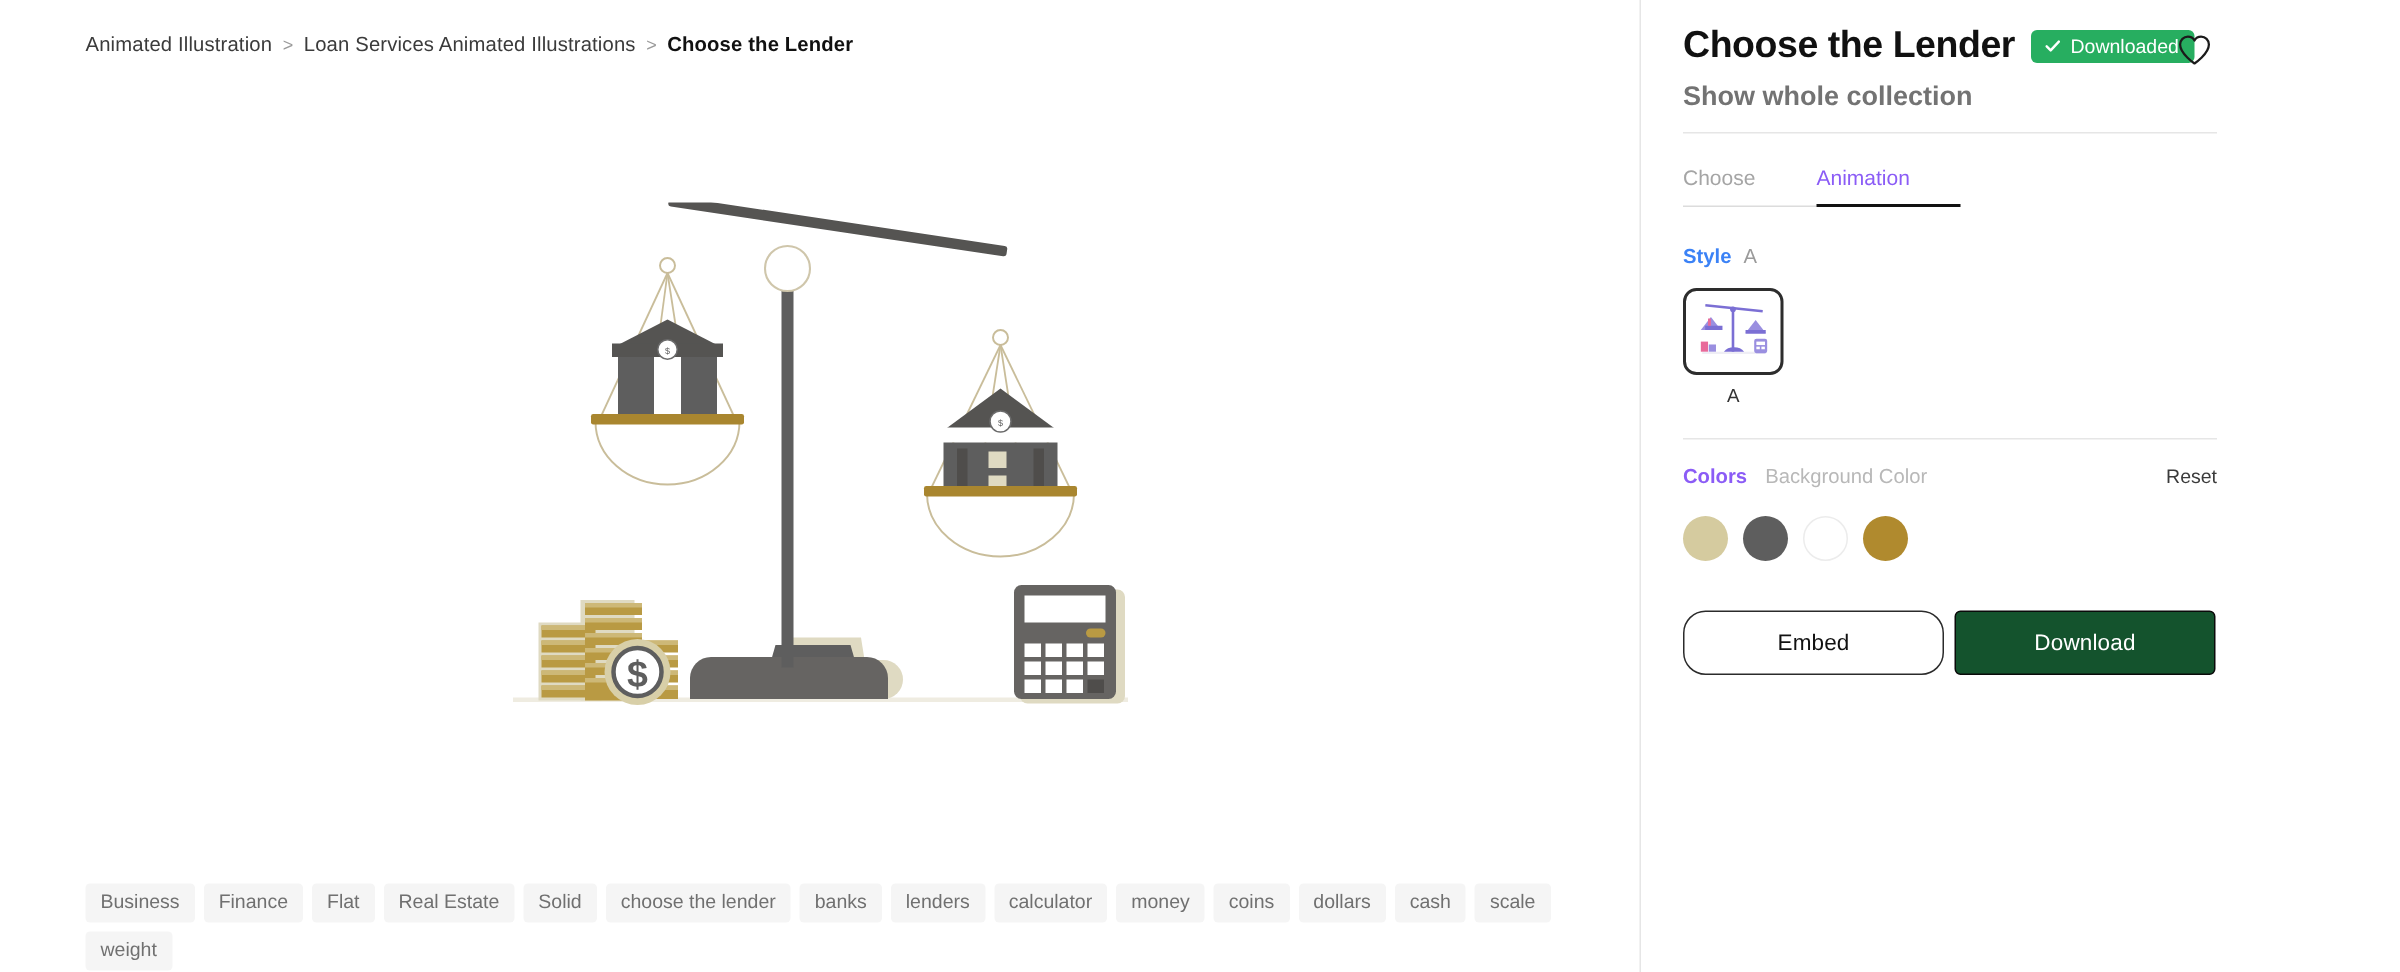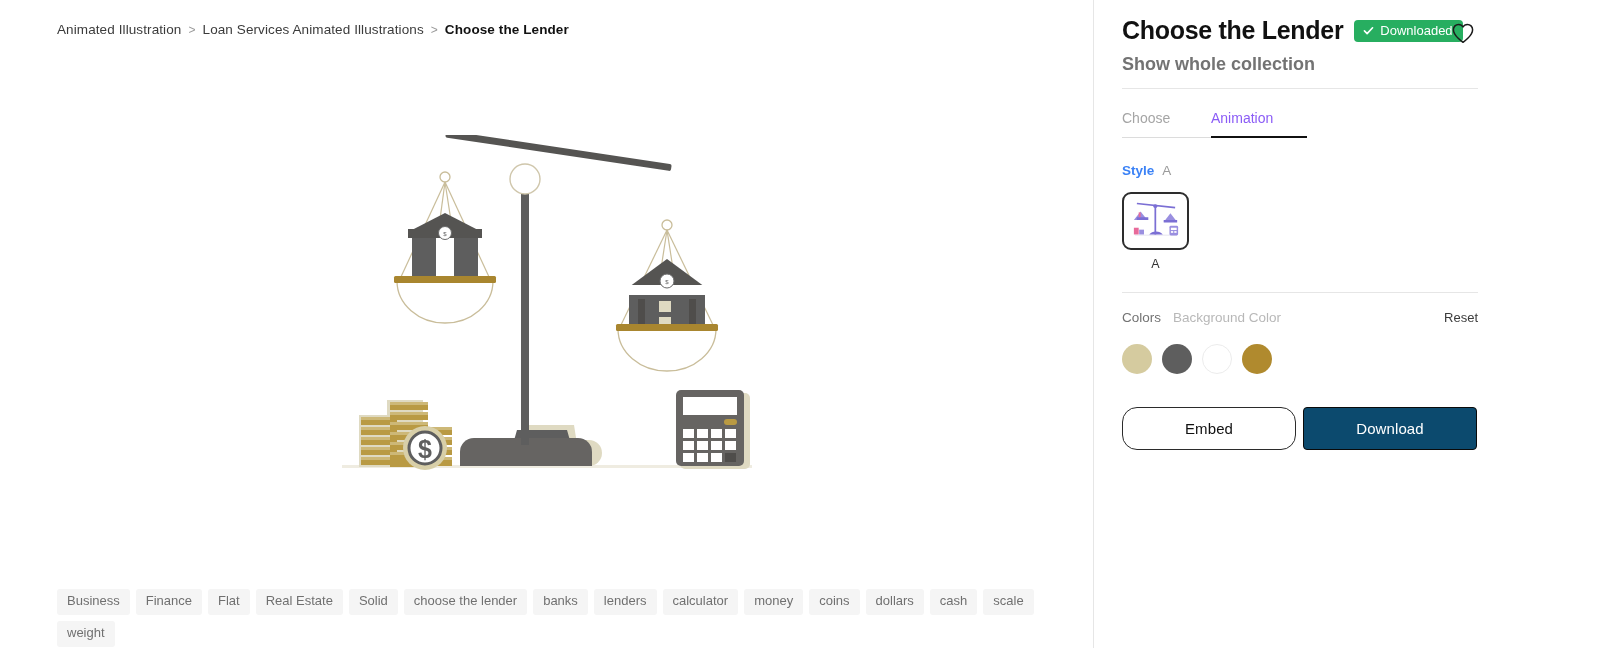"Colors" .colors-label { color: #737373 -> #8b5cf6; font-weight: normal -> bold }
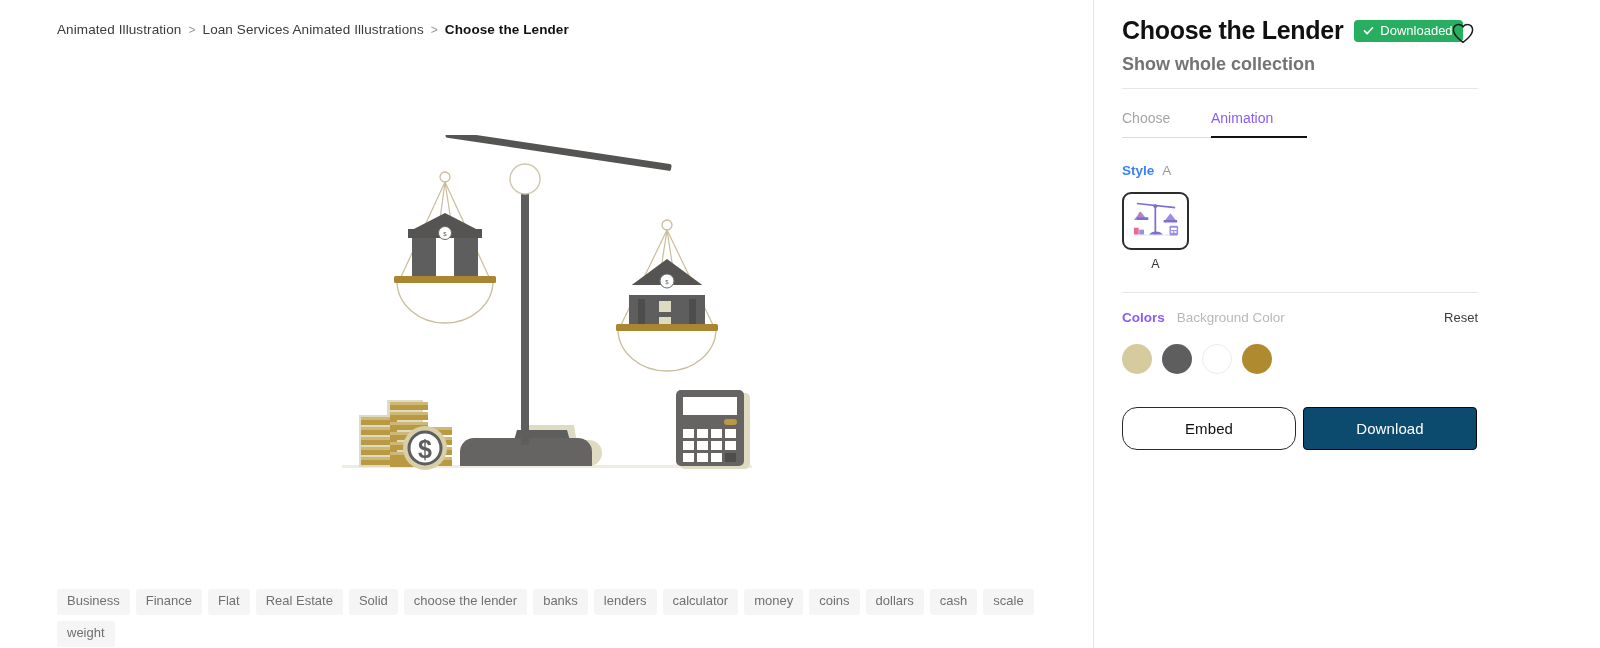"Download" .btn-download { background: #0c4a6e -> #14532d }
